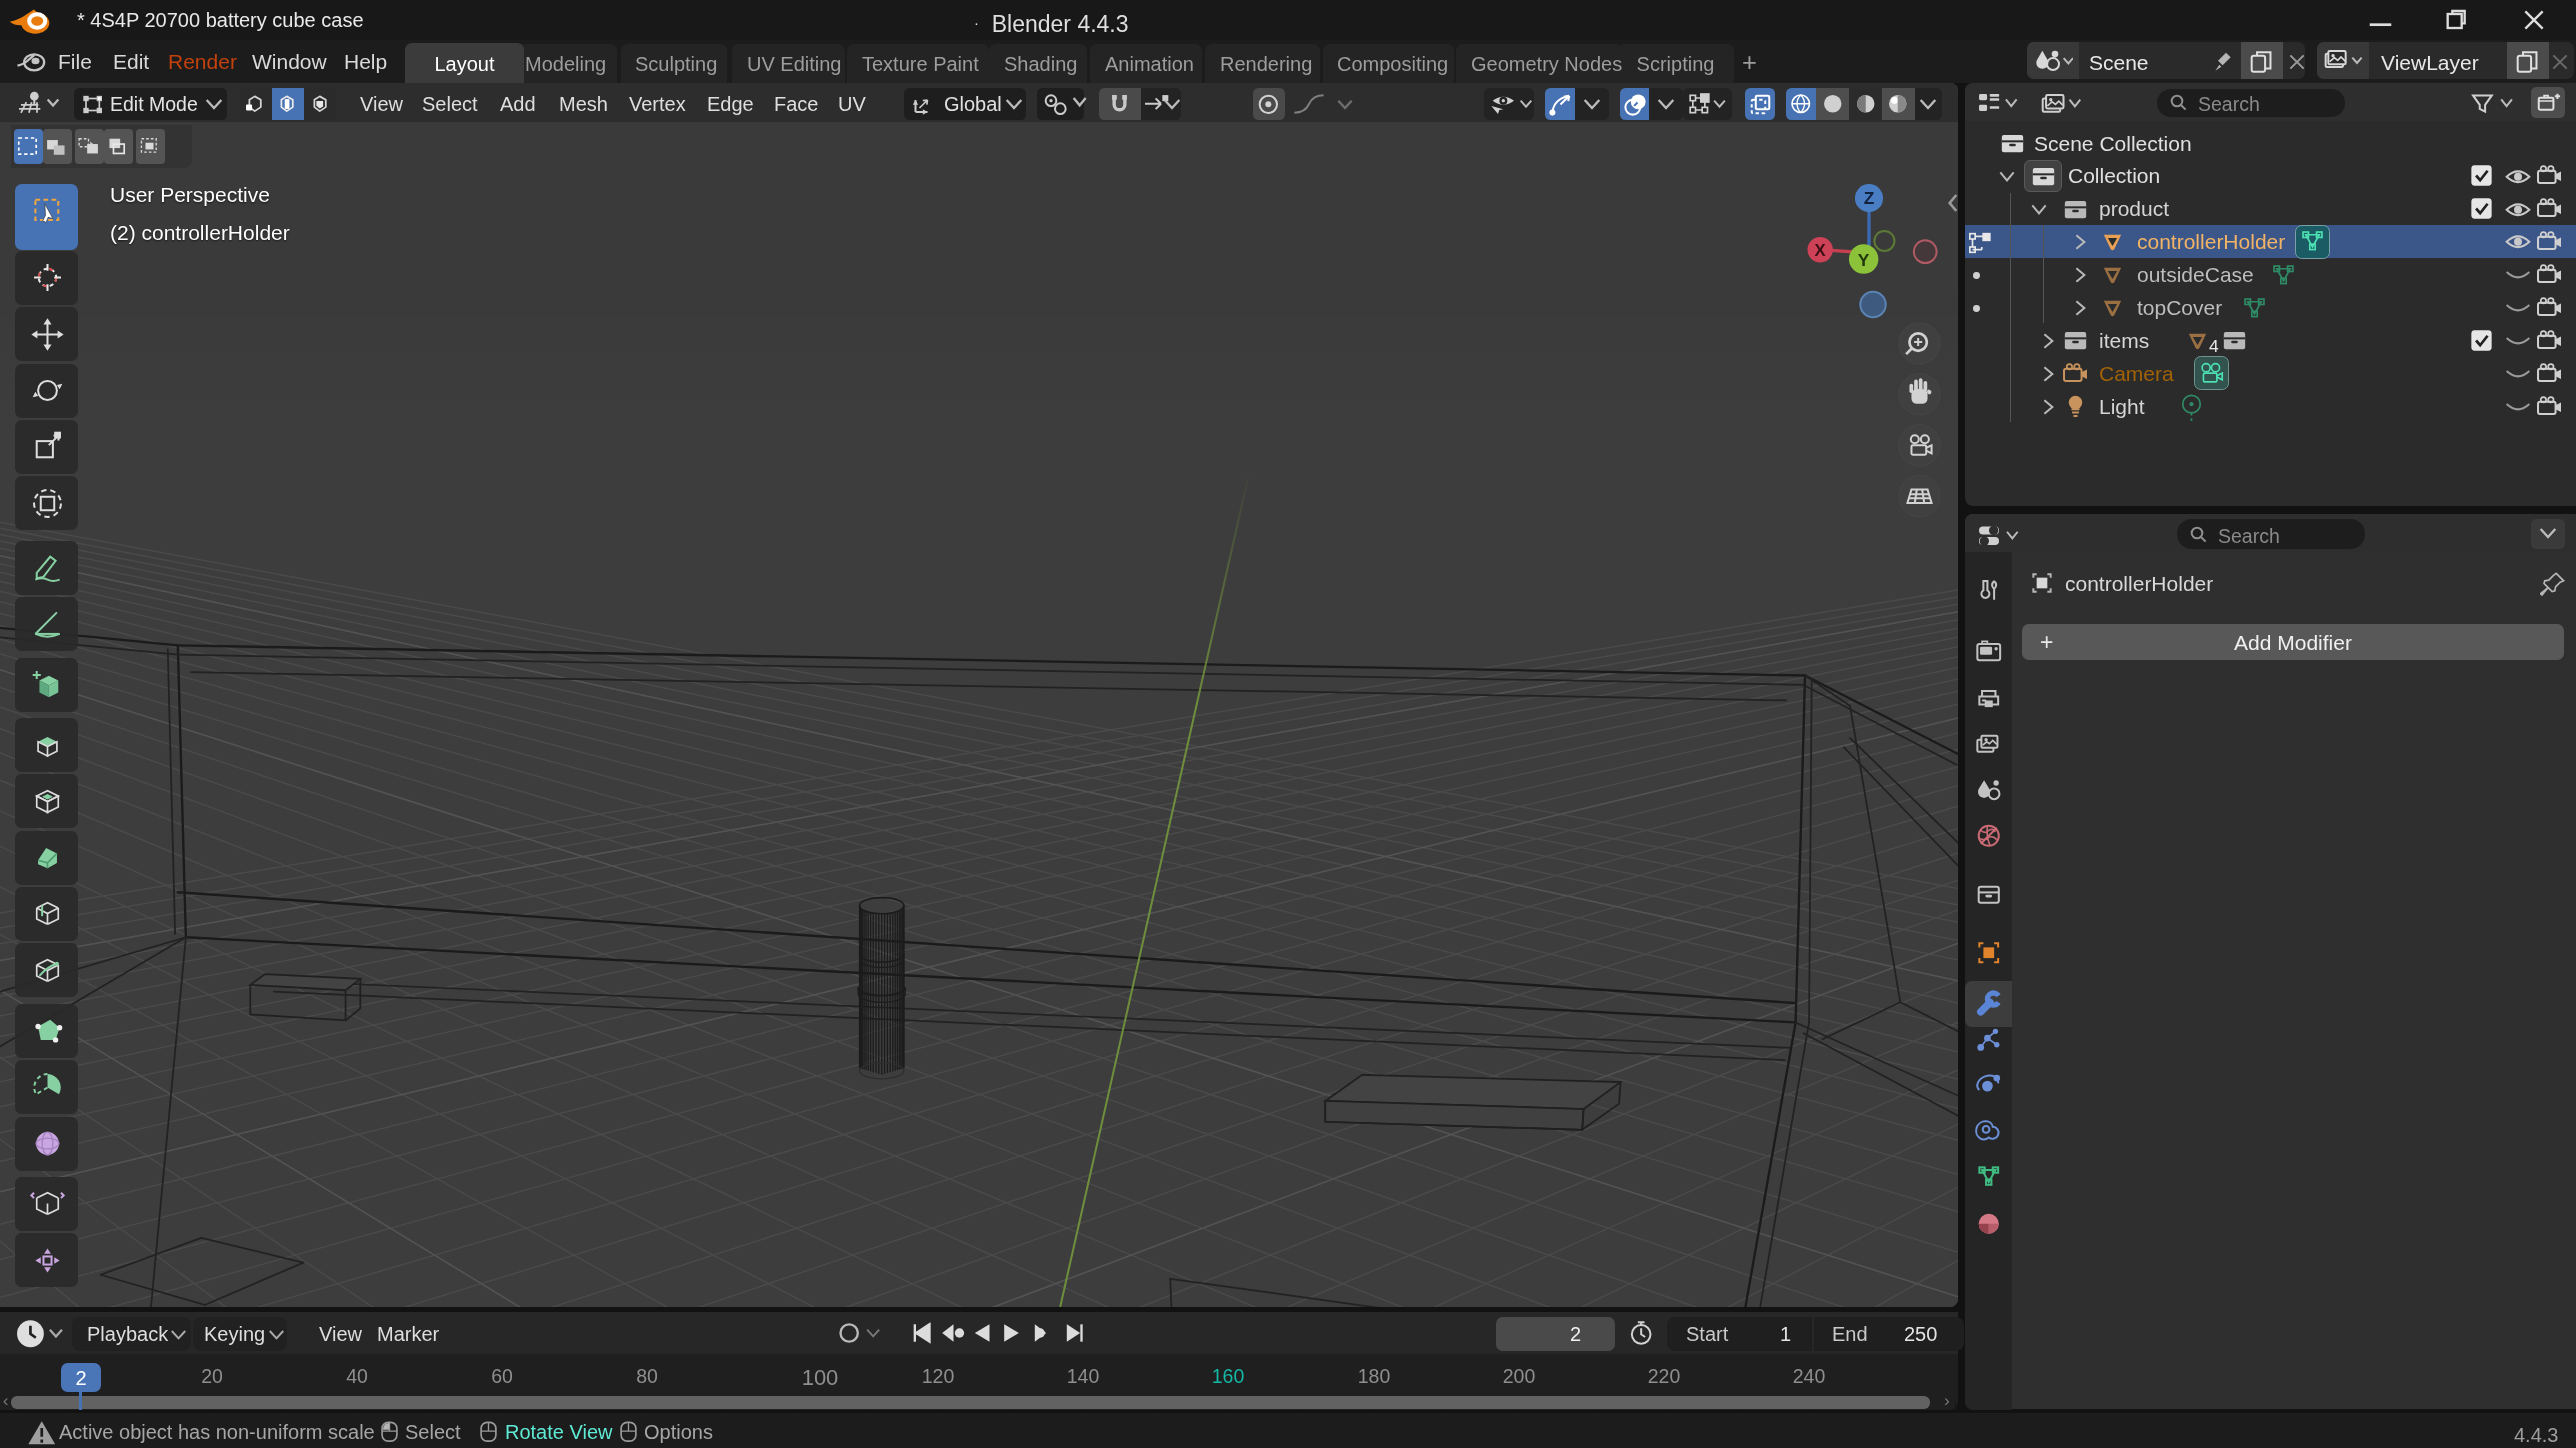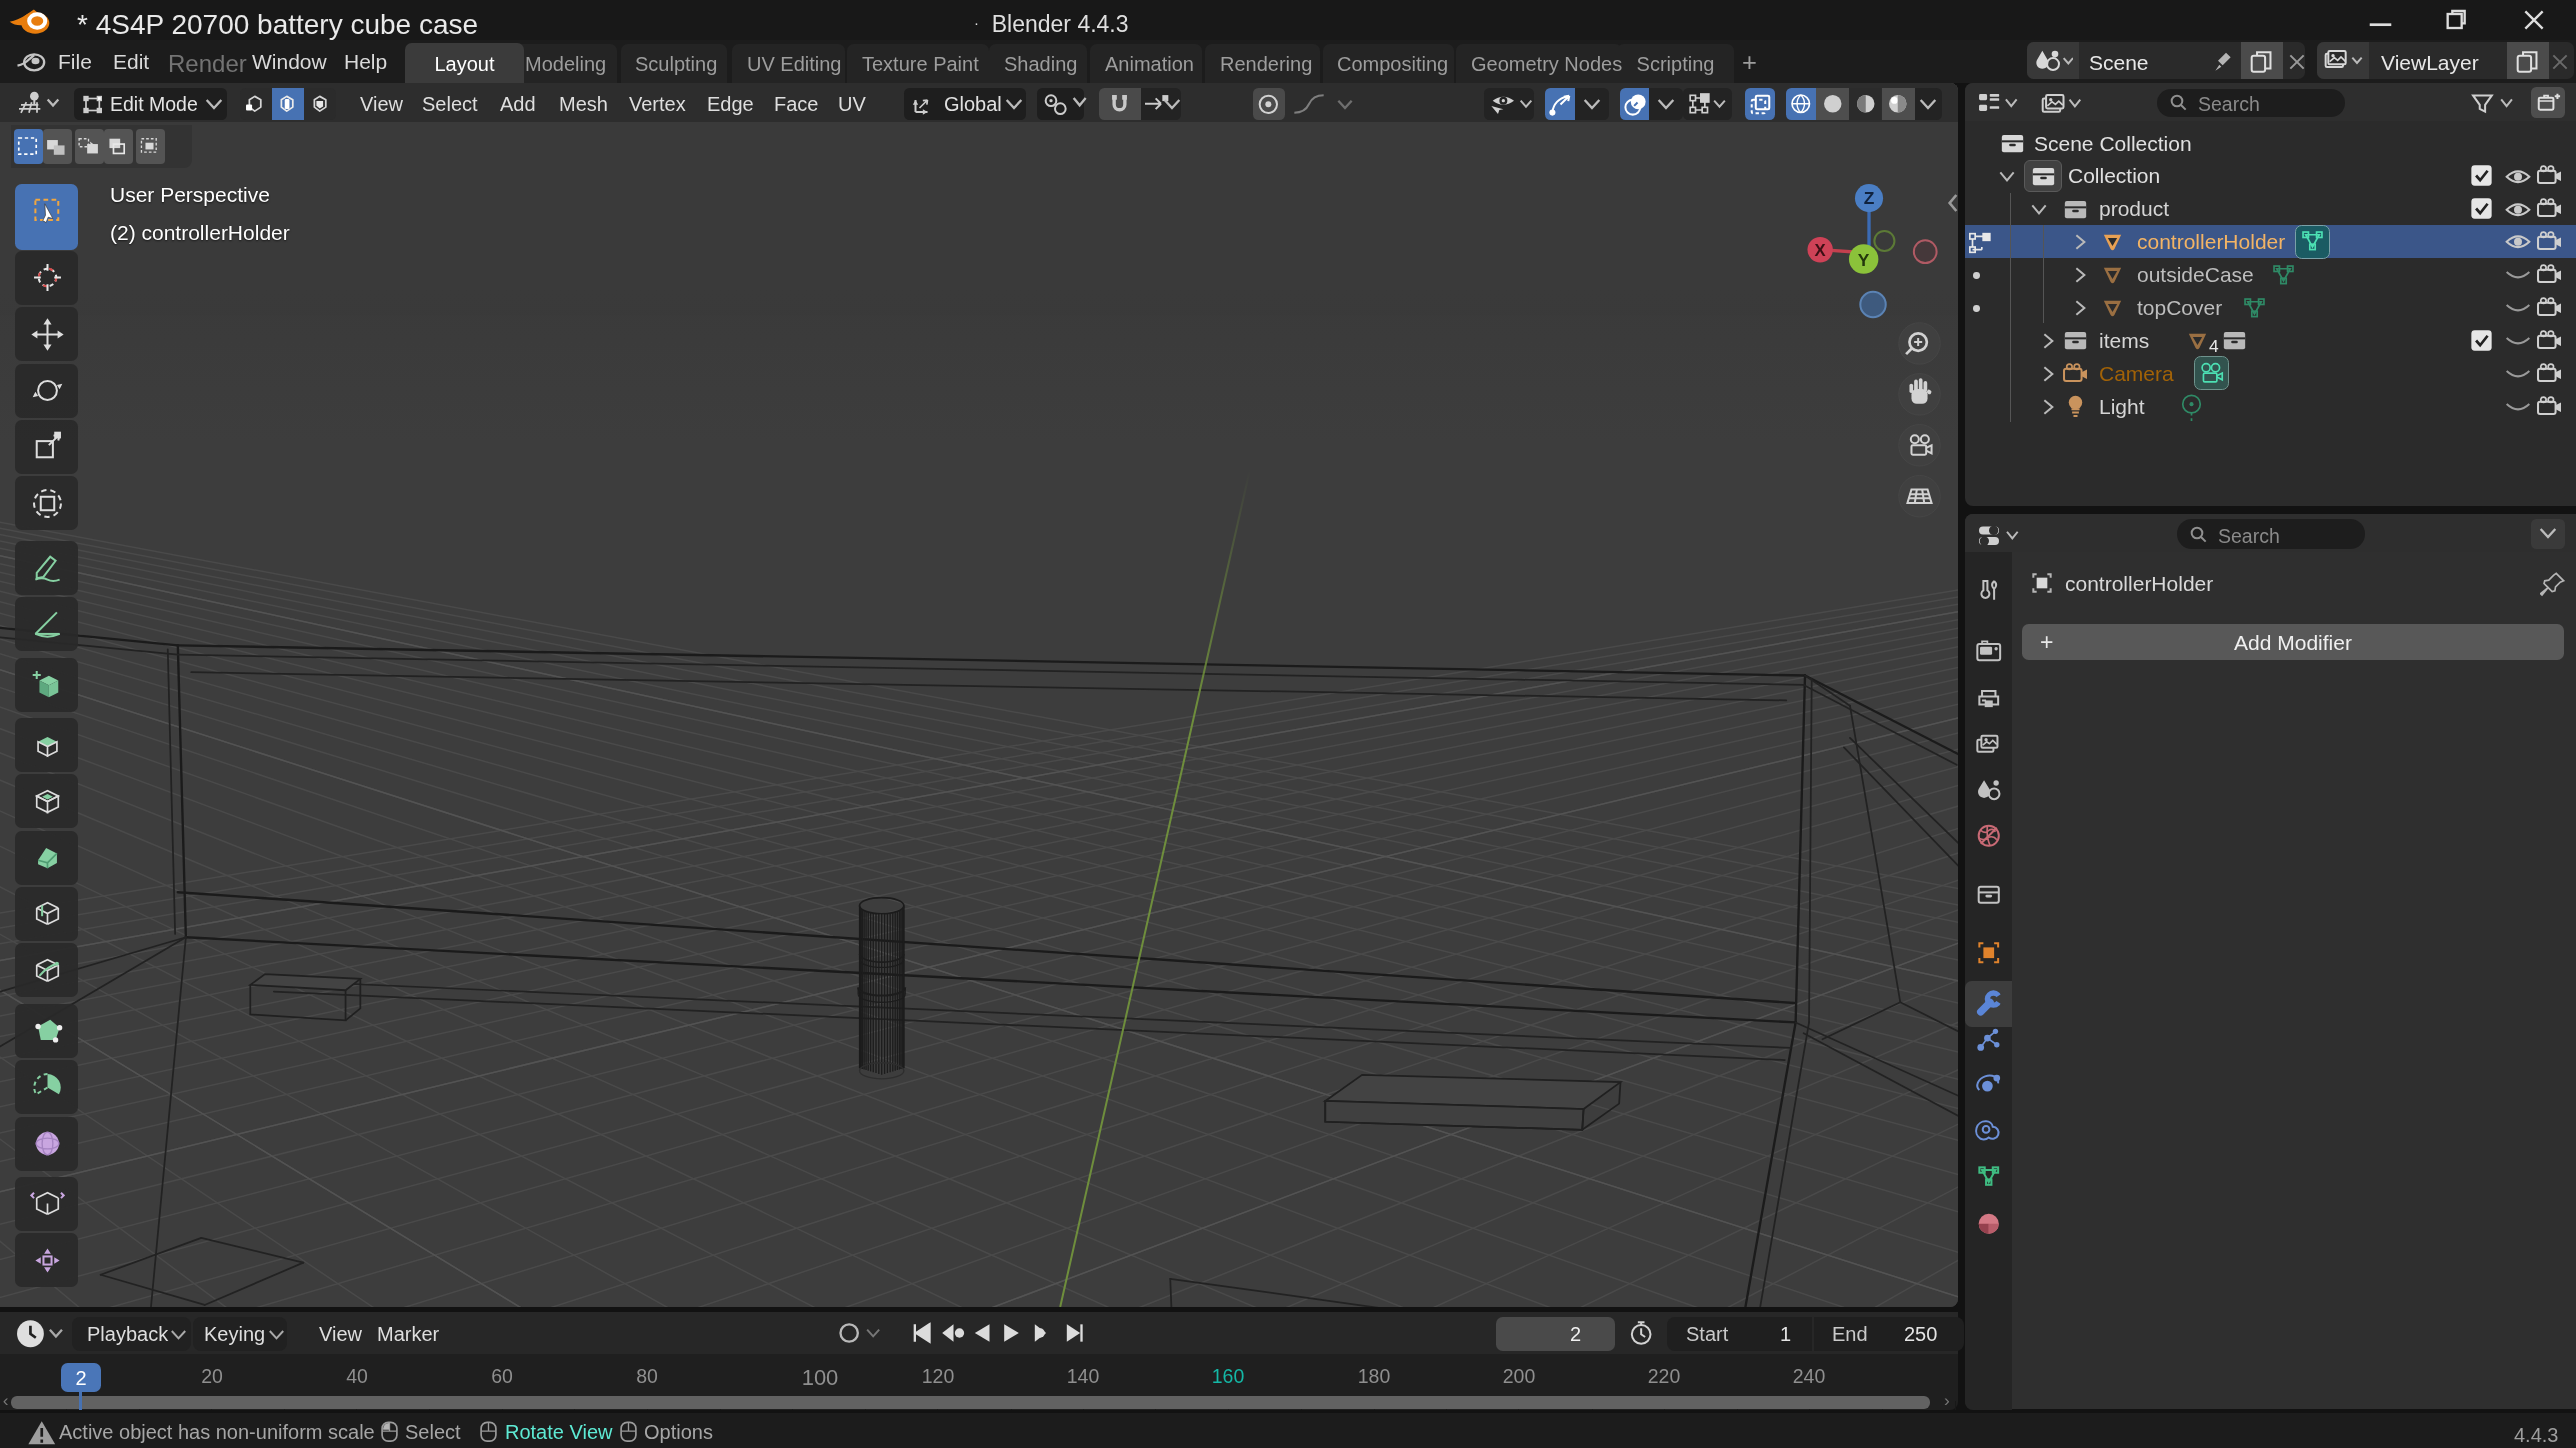"* 4S4P 20700 battery cube" div.txt { font-size: 28px -> 20px }
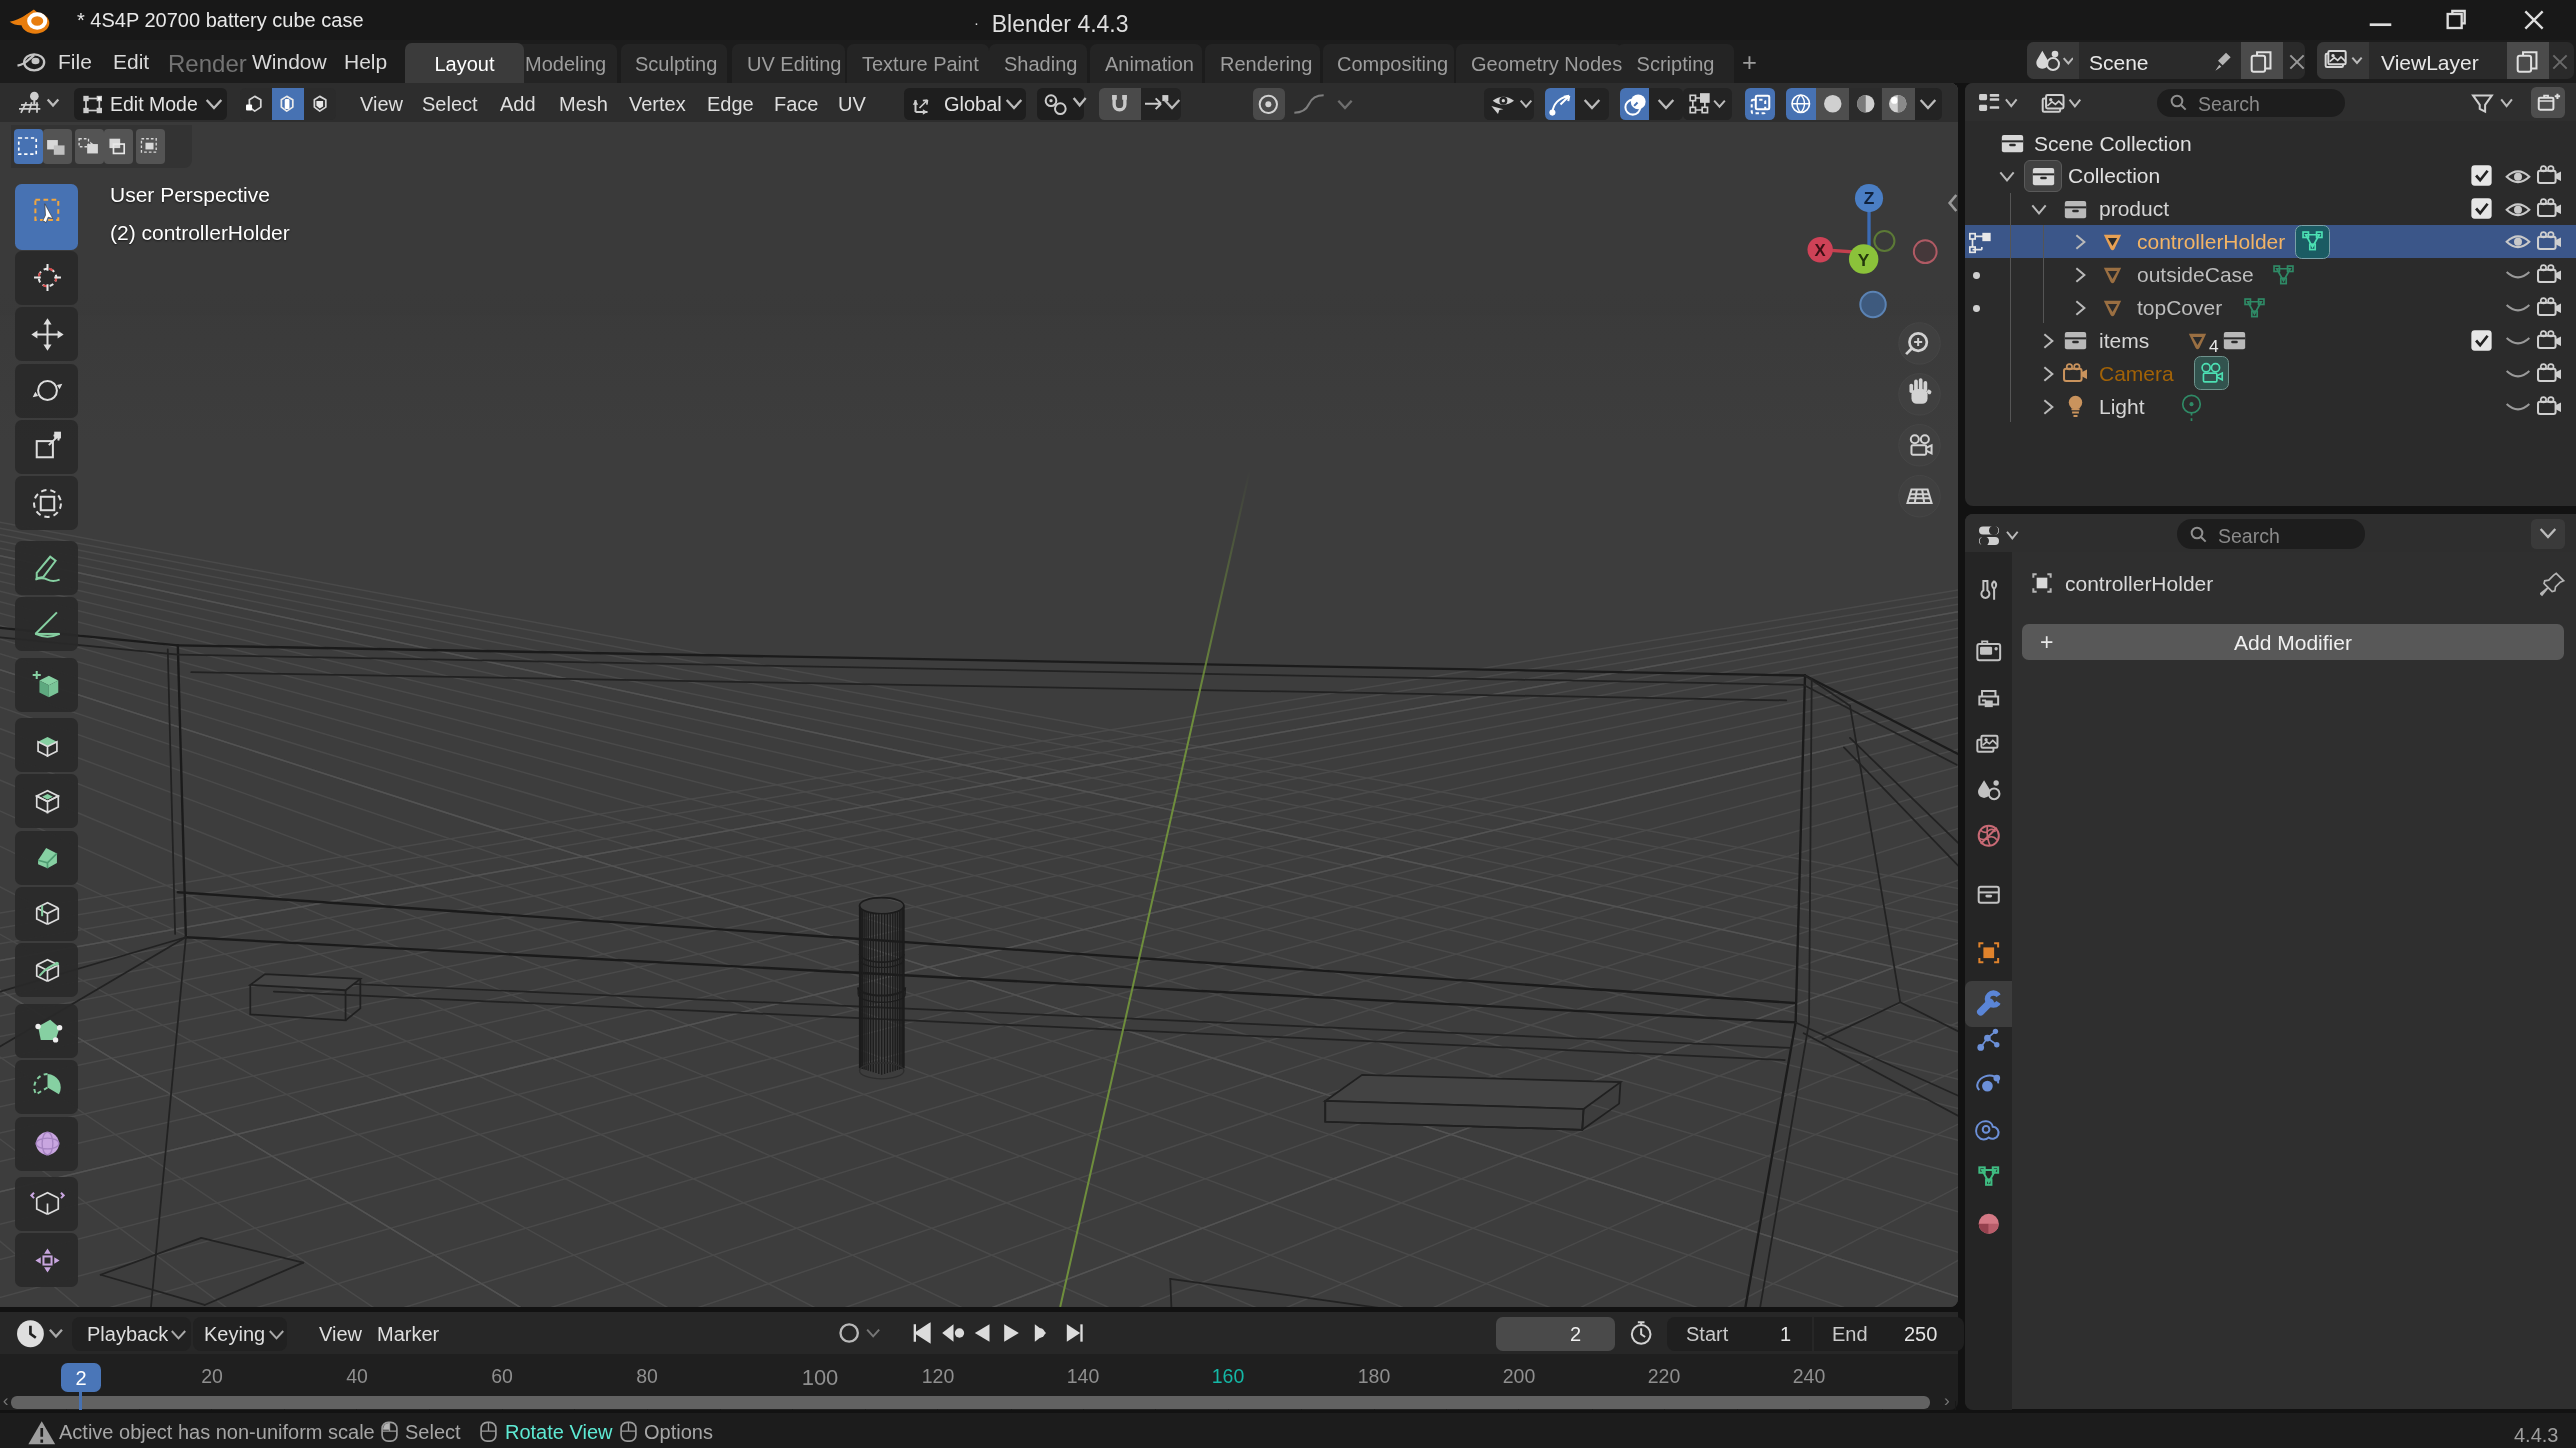"Render" div.txt { color: #737373 -> #c2410c; font-size: 24px -> 21px }
